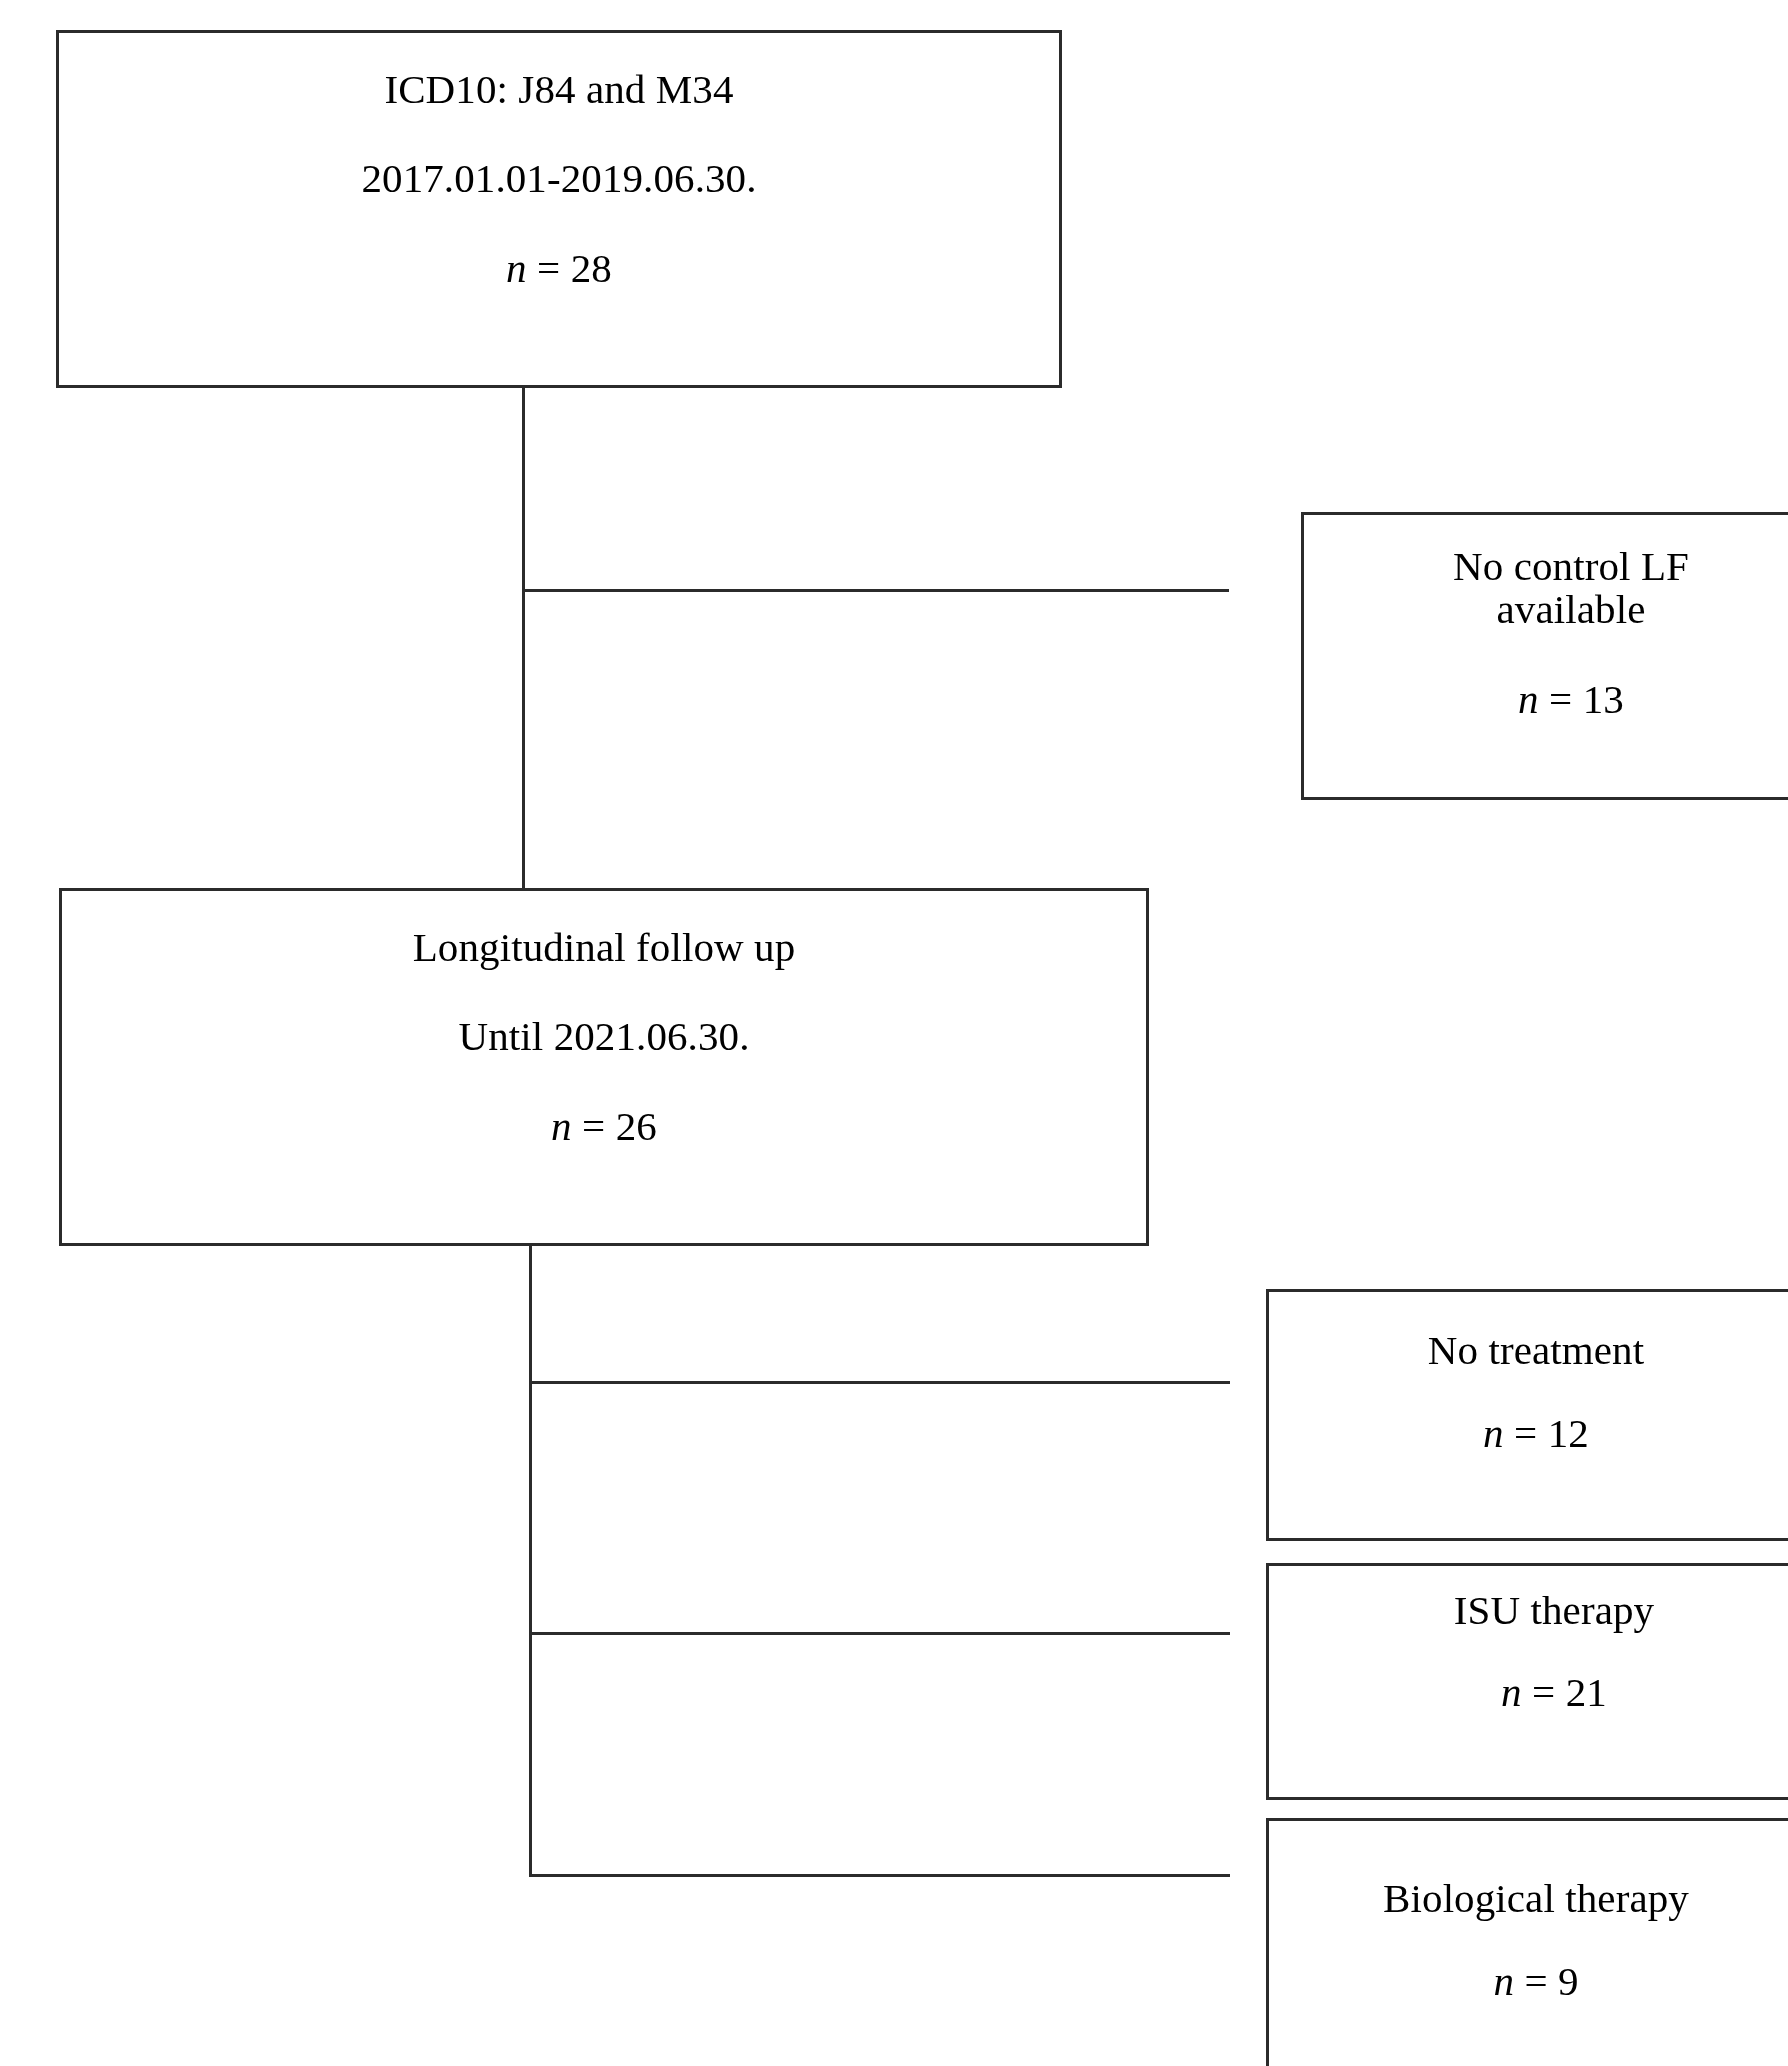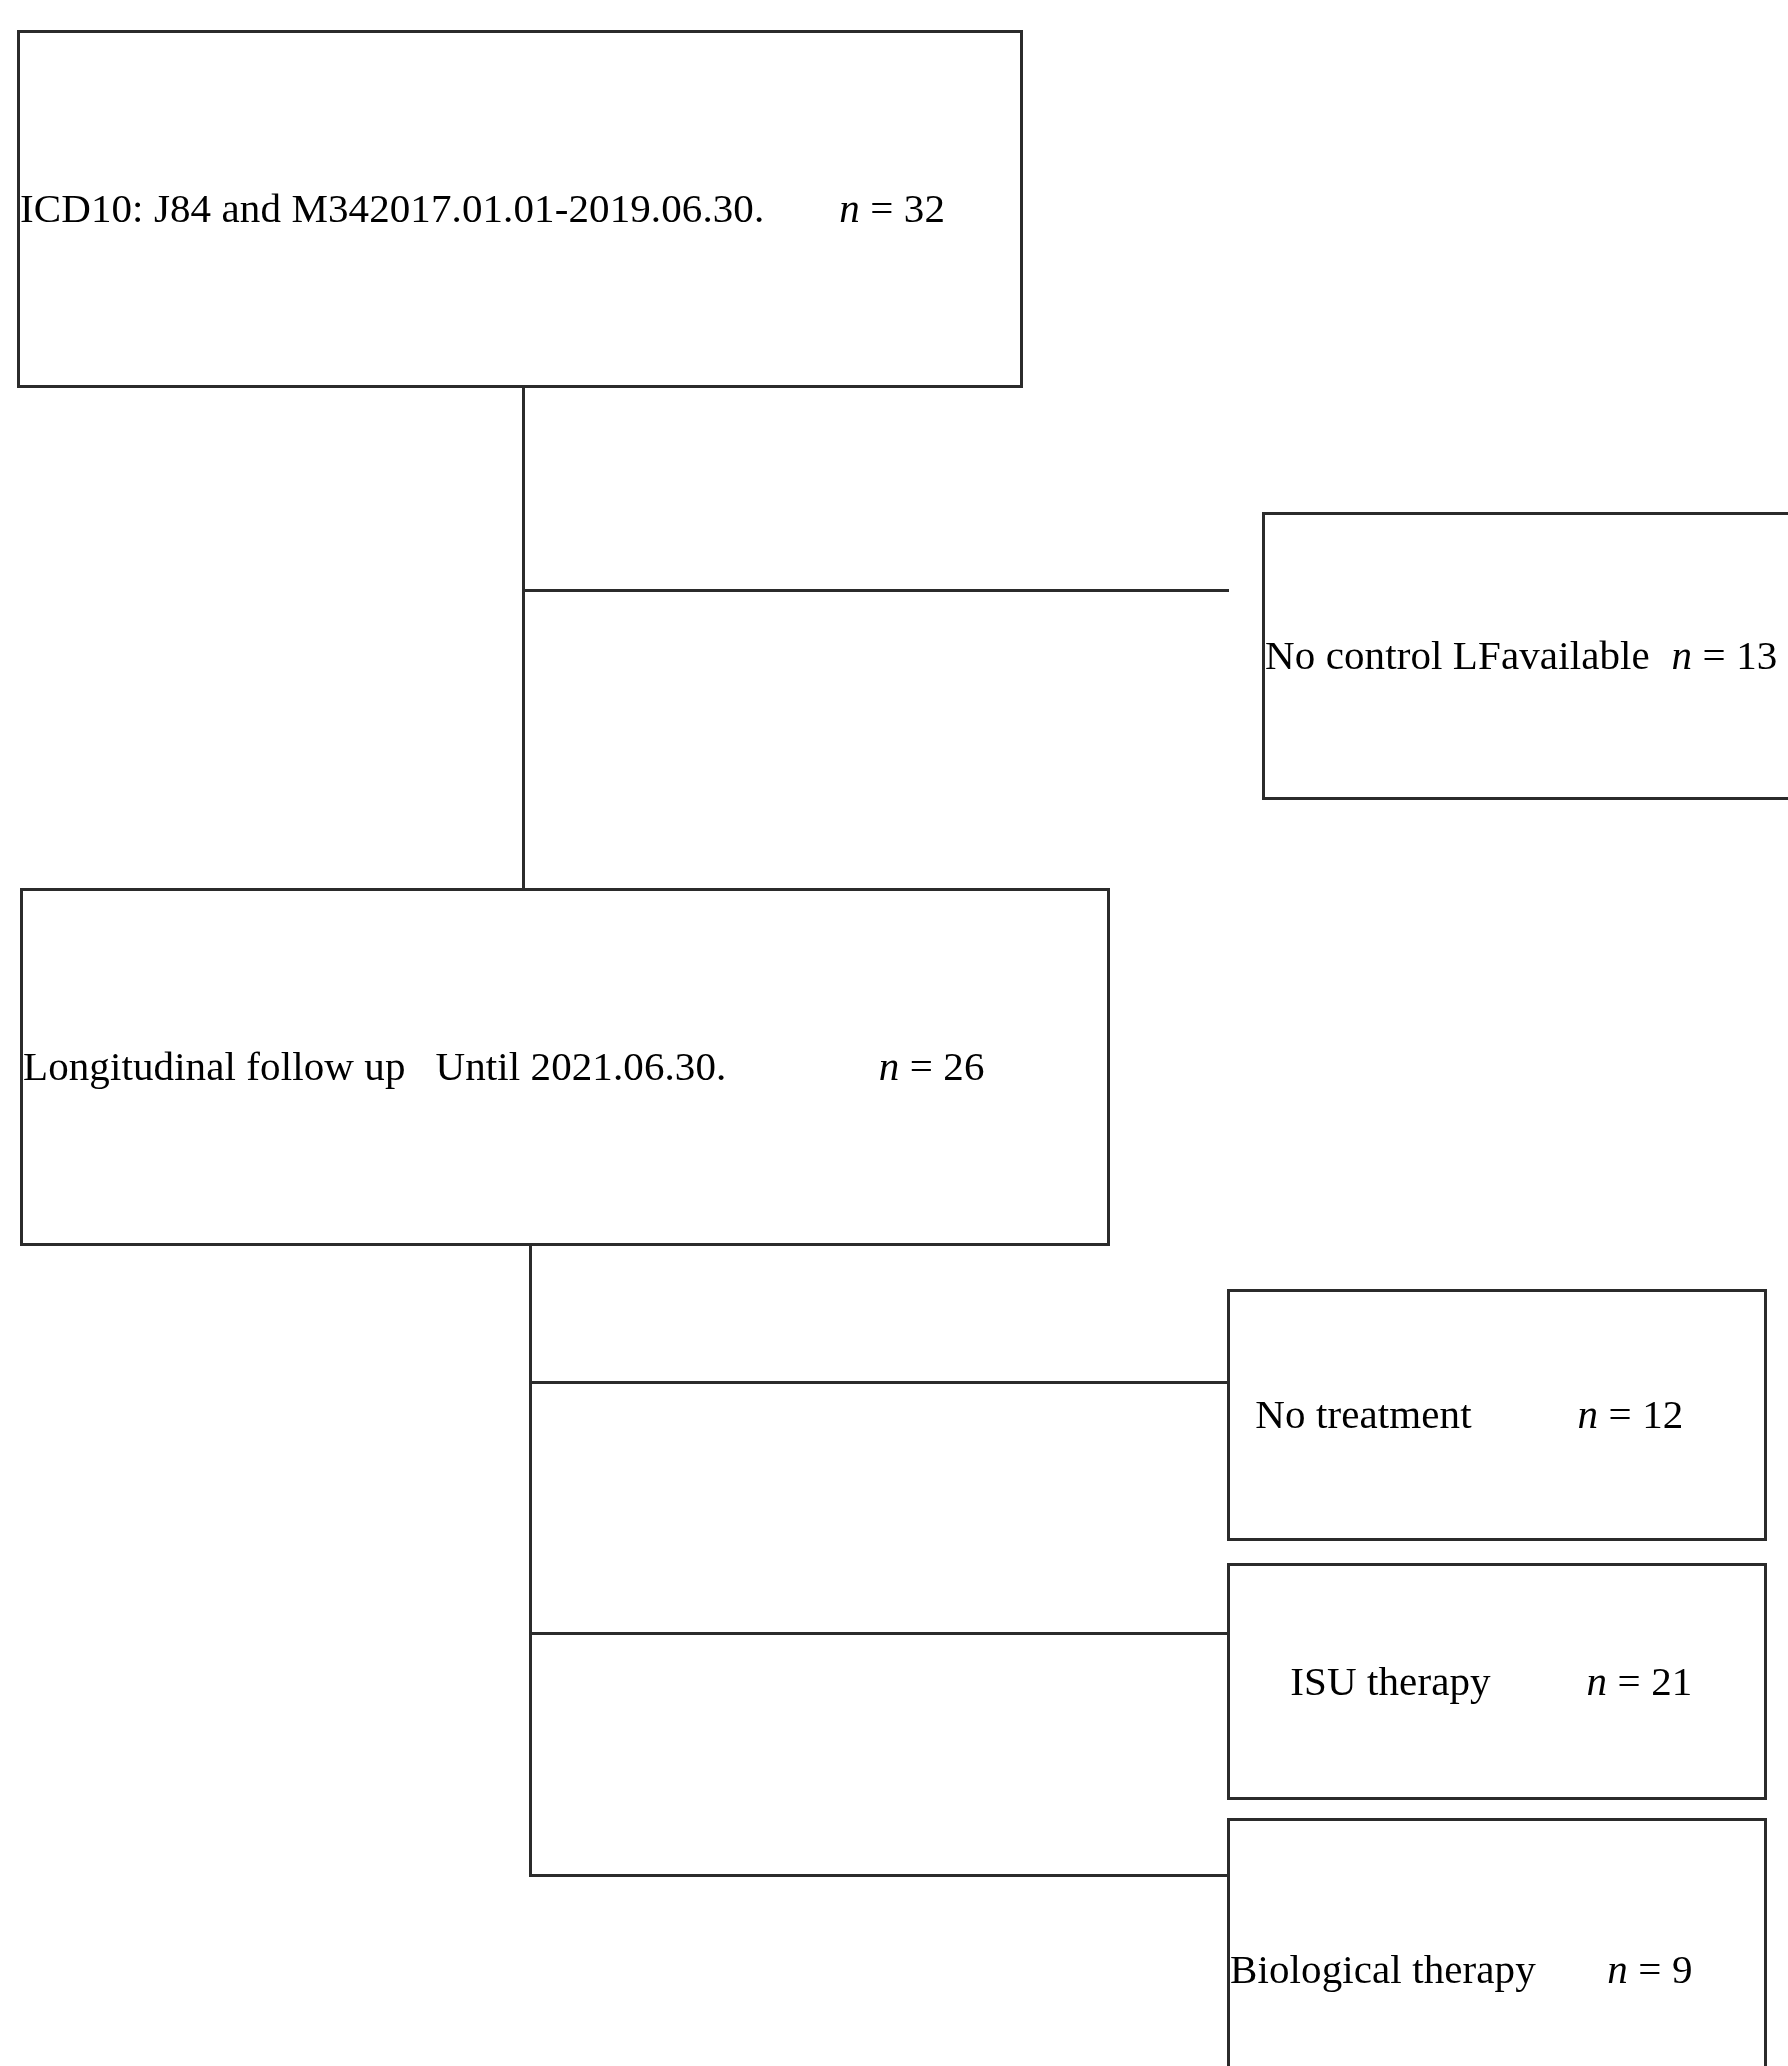"ICD10: J84 and M34" .node-box { flex-direction: row -> column; margin-left: none -> 39px }
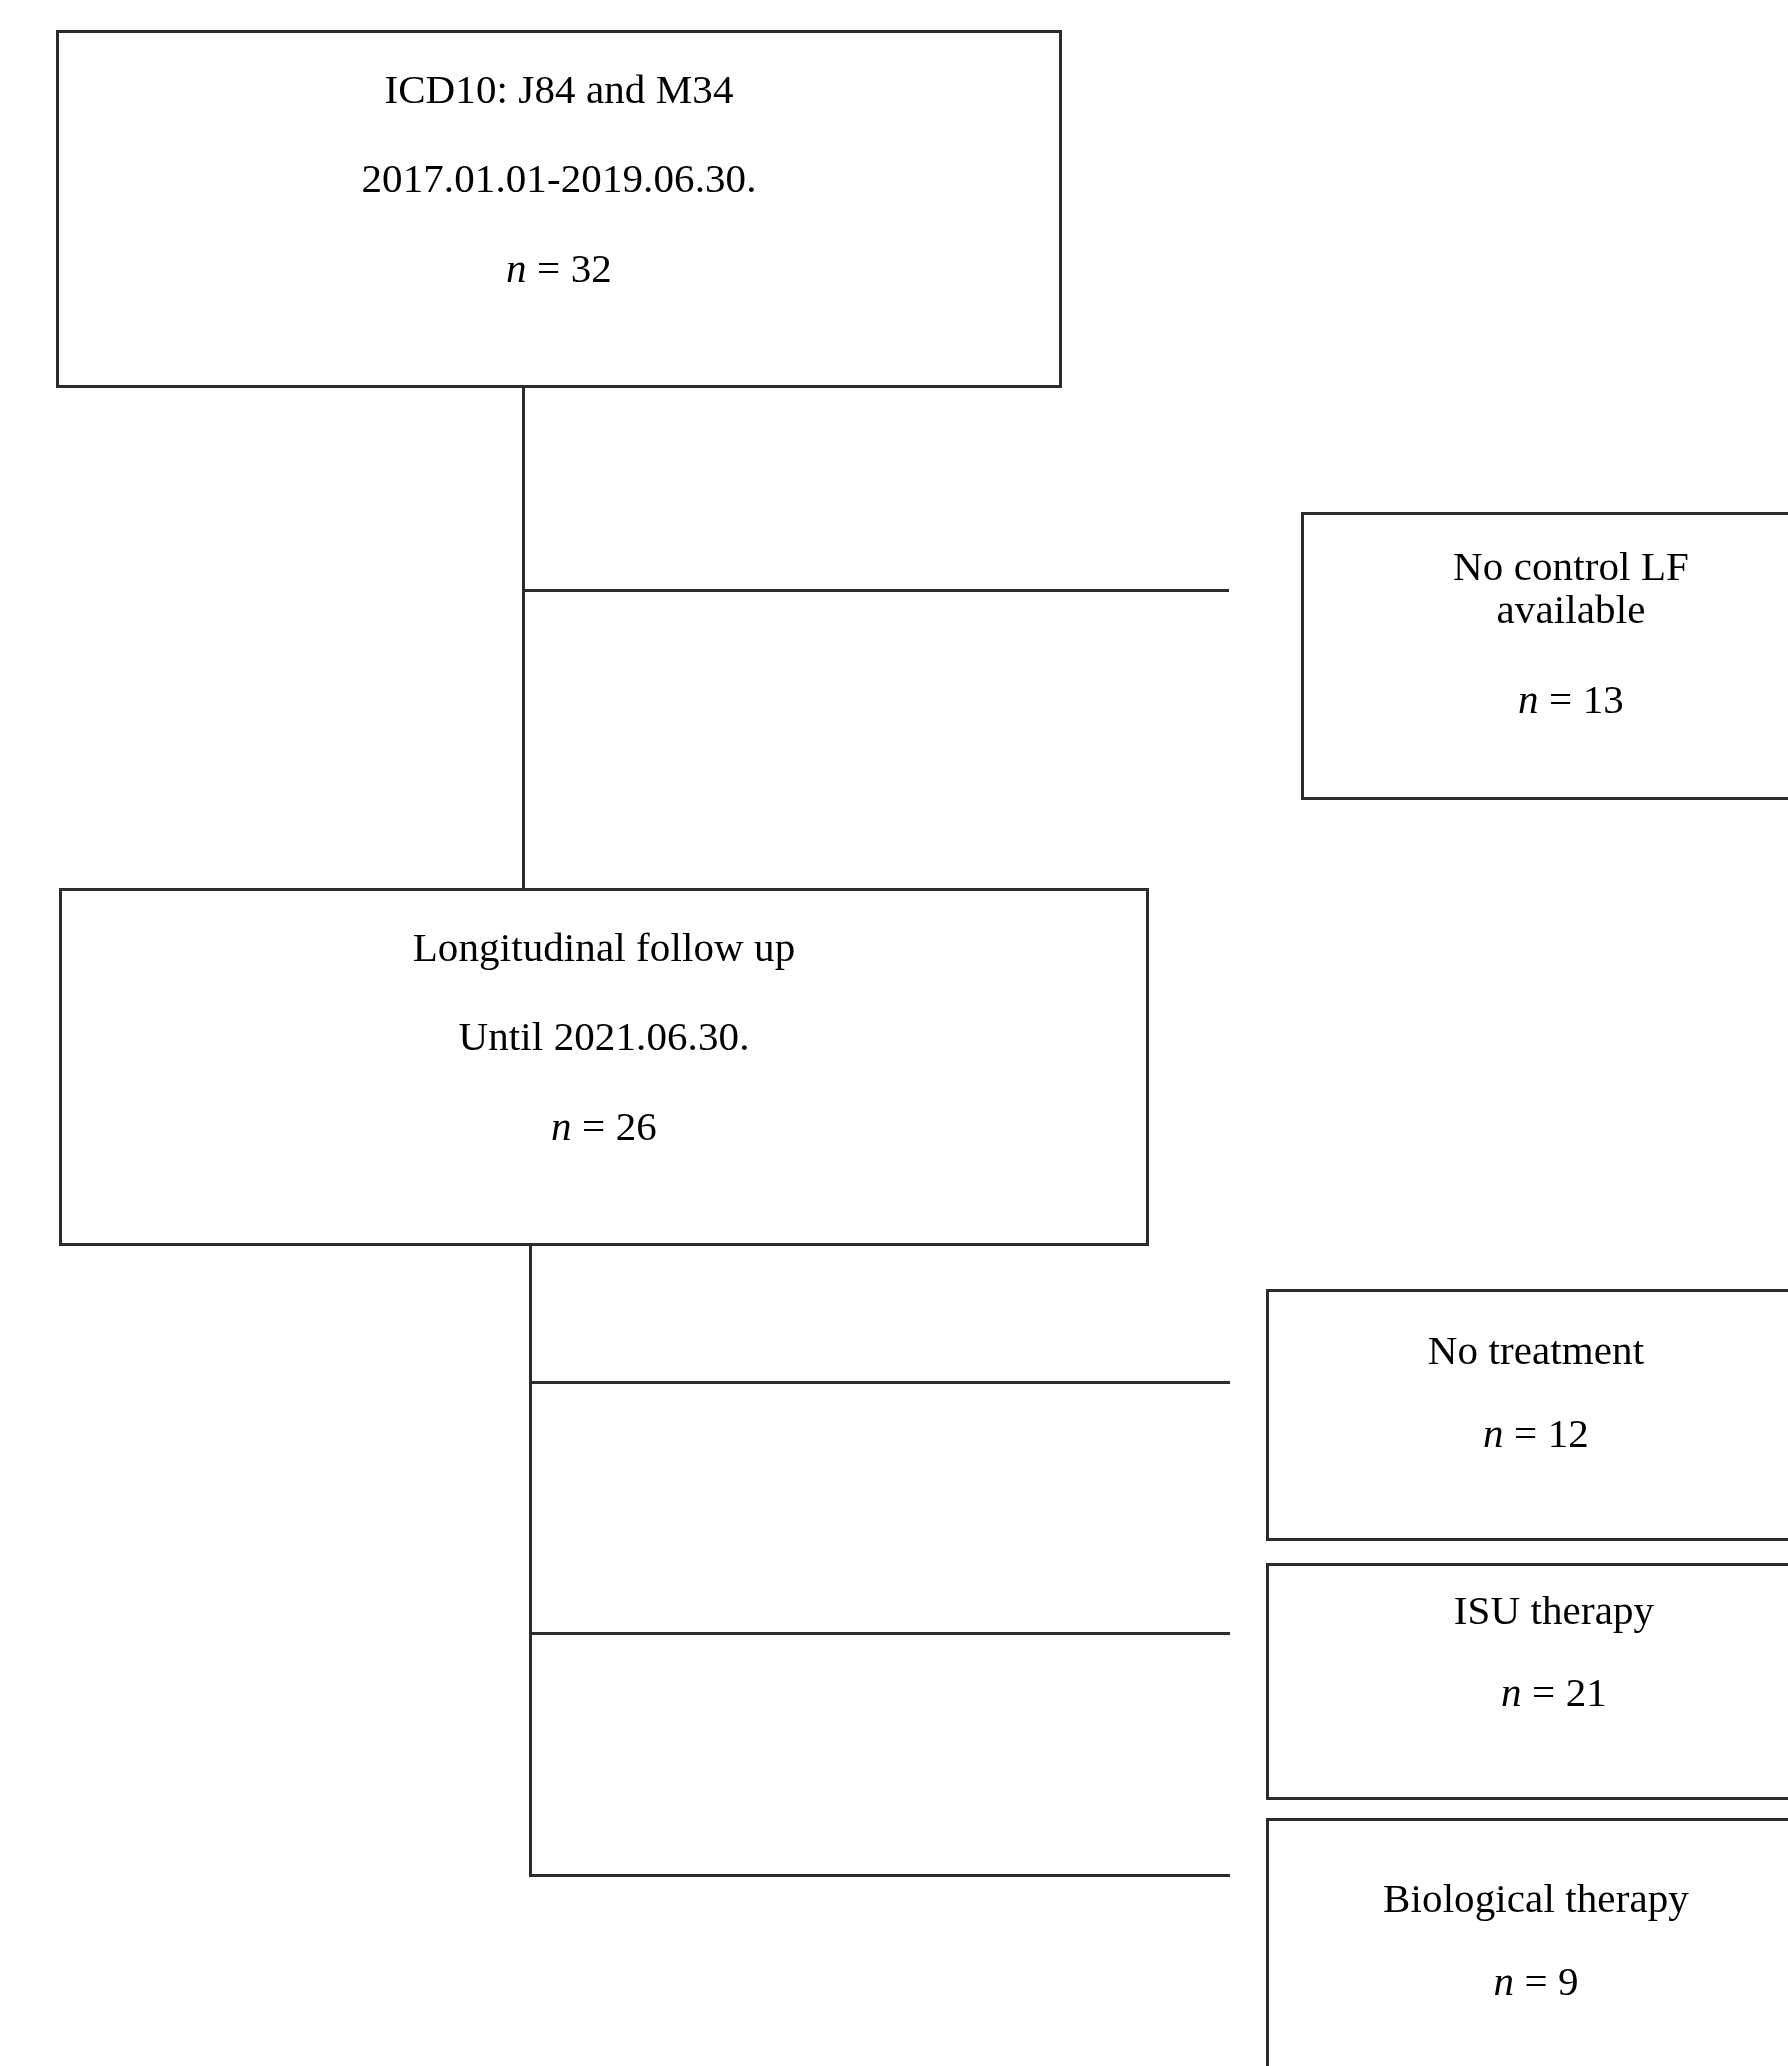"32" span { text: 32 -> 28 }
